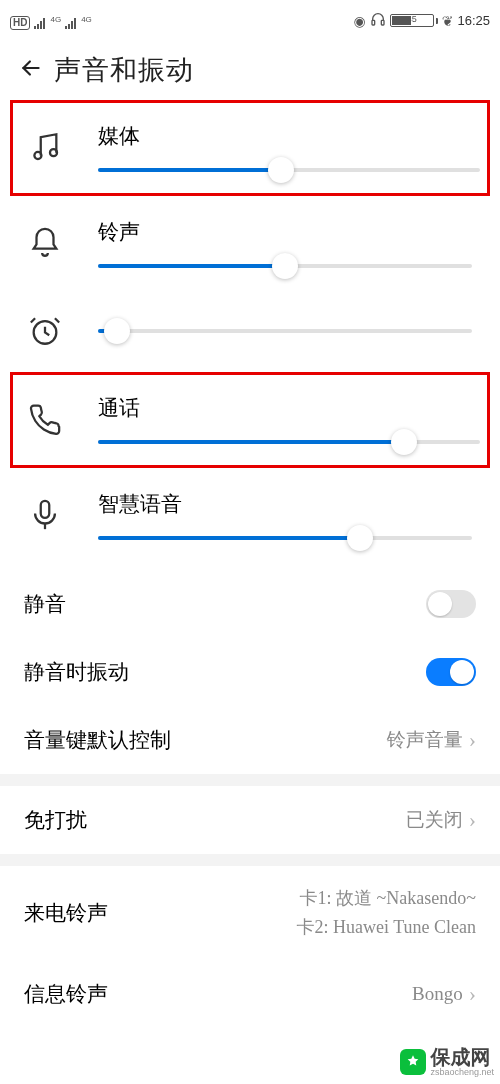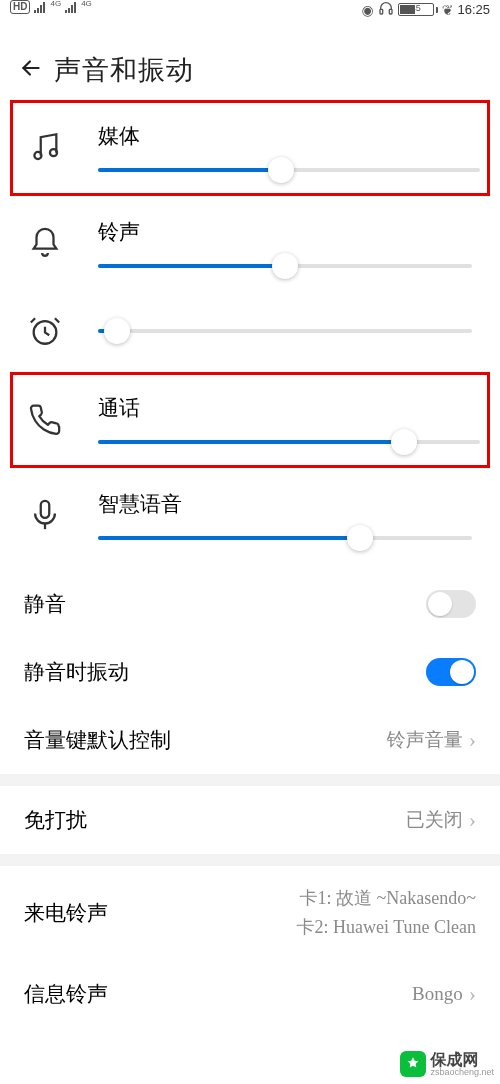"HD" .status-bar { align-items: flex-start -> flex-end }
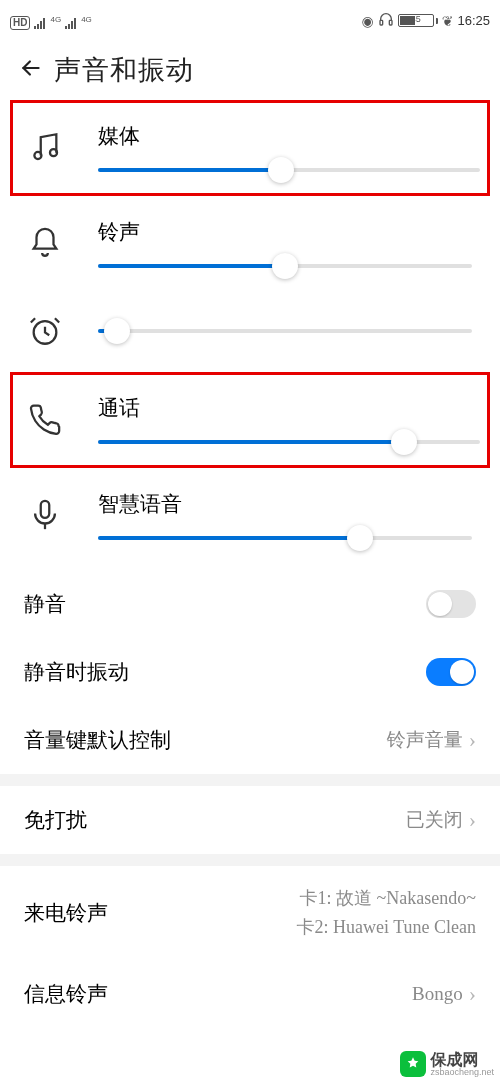"45" .batt-body { width: 36px -> 44px }
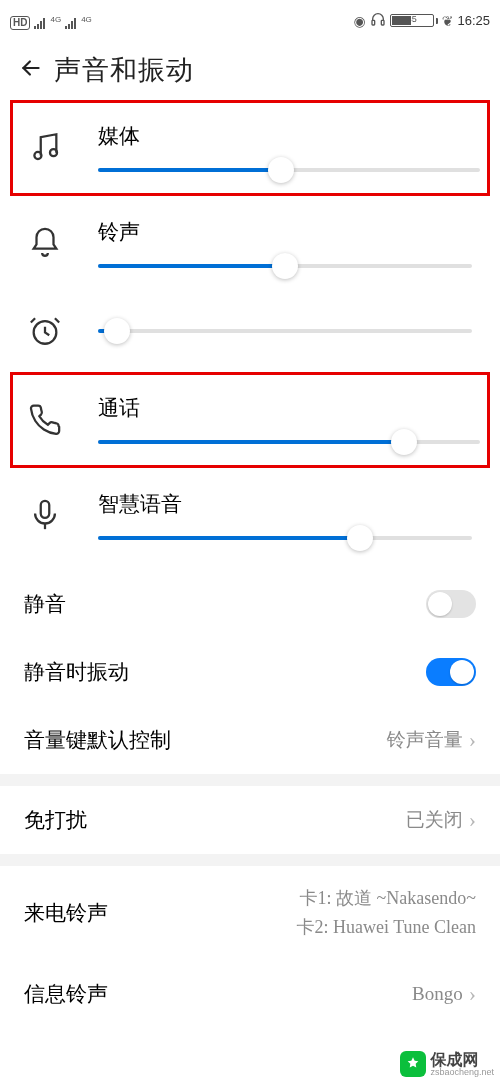"保成网" .wm-text .cn { font-size: 16px -> 20px }
